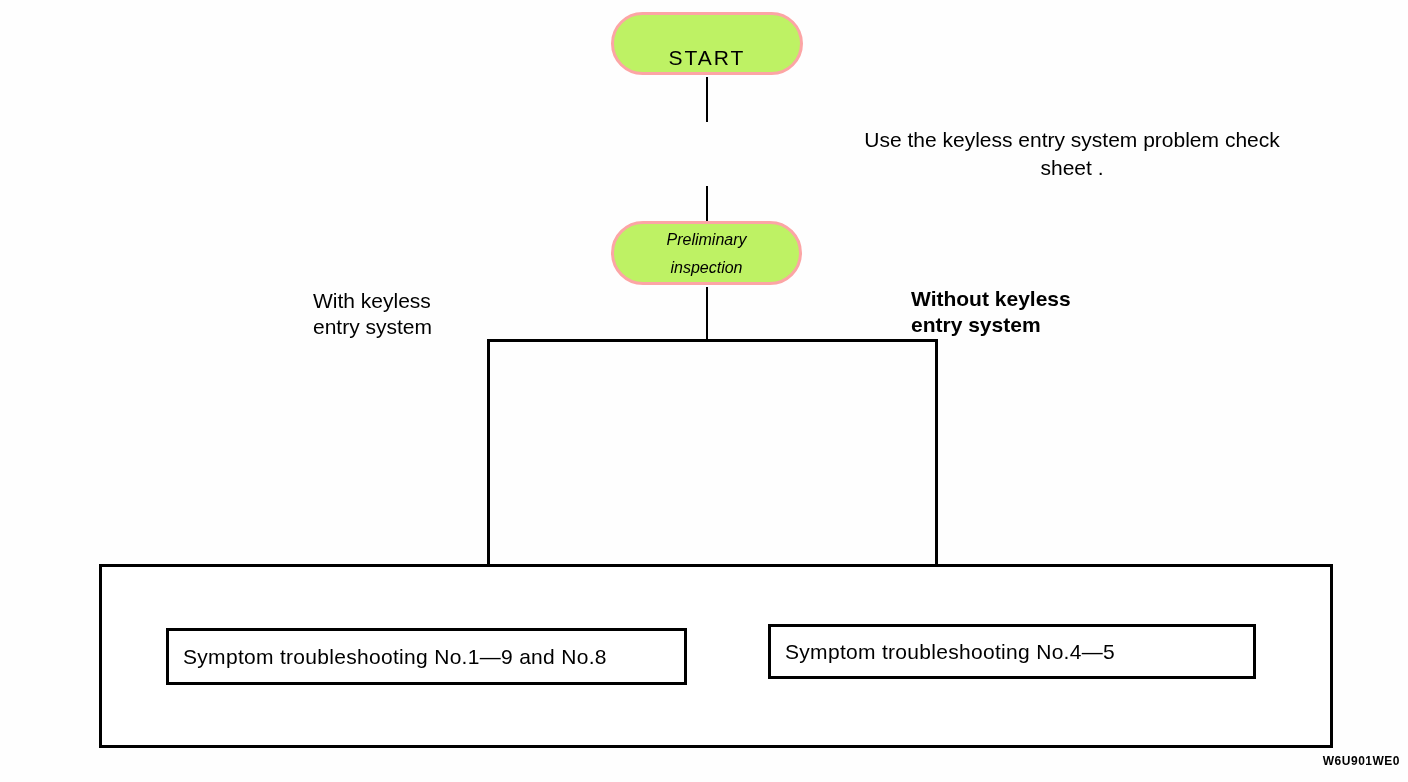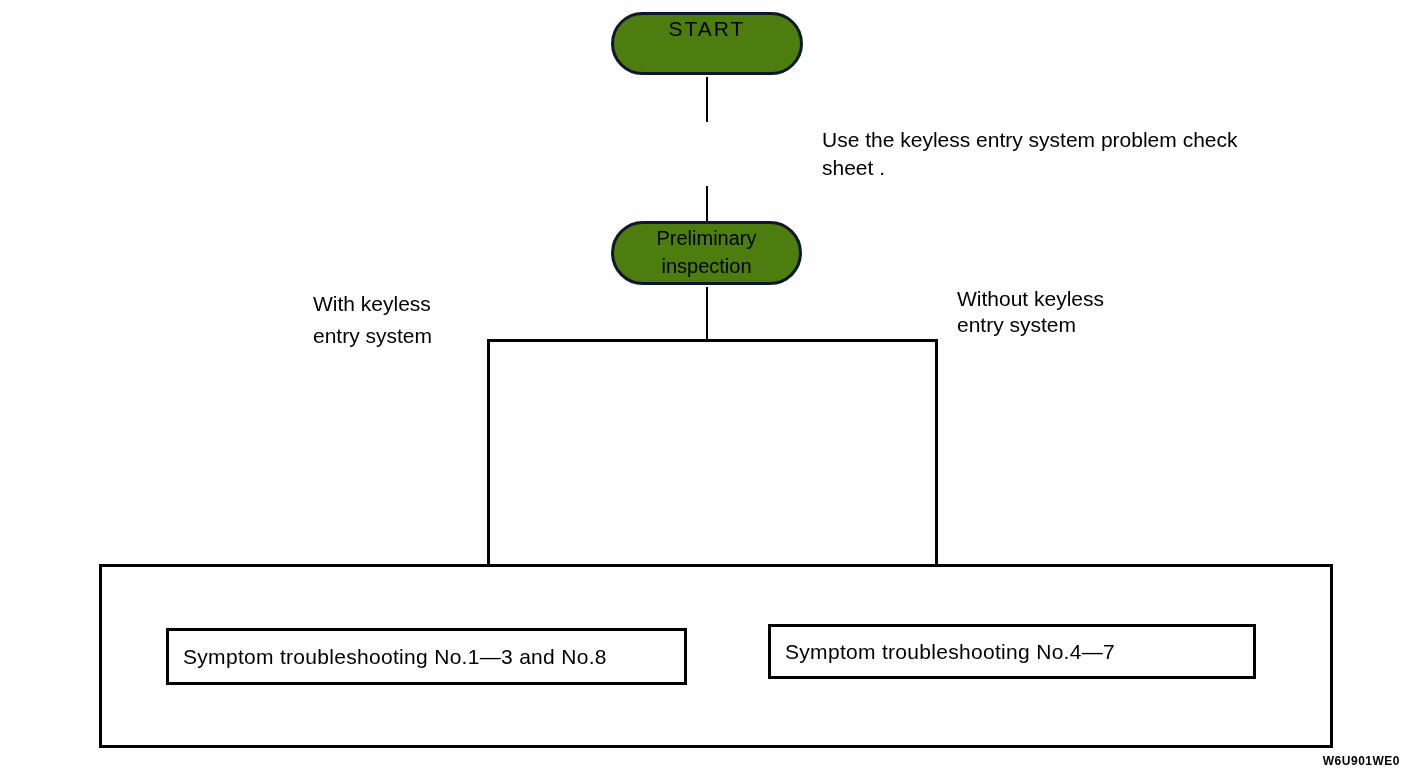"START" .oval { align-items: flex-start -> flex-end; background: #4d7c0f -> #bef264; border: 3px solid #0f172a -> 3px solid #fca5a5 }
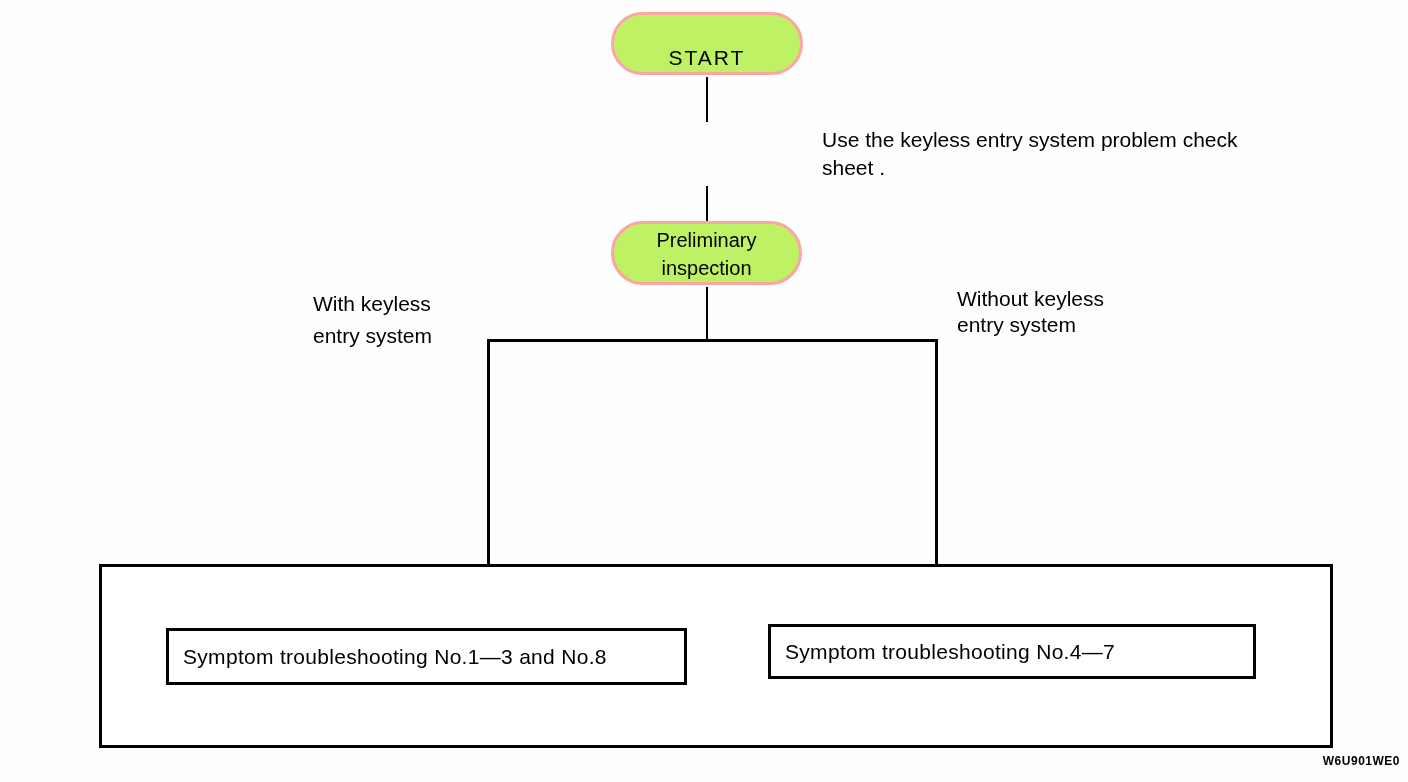"Use the keyless entry system" #note-interview { text-align: none -> center }
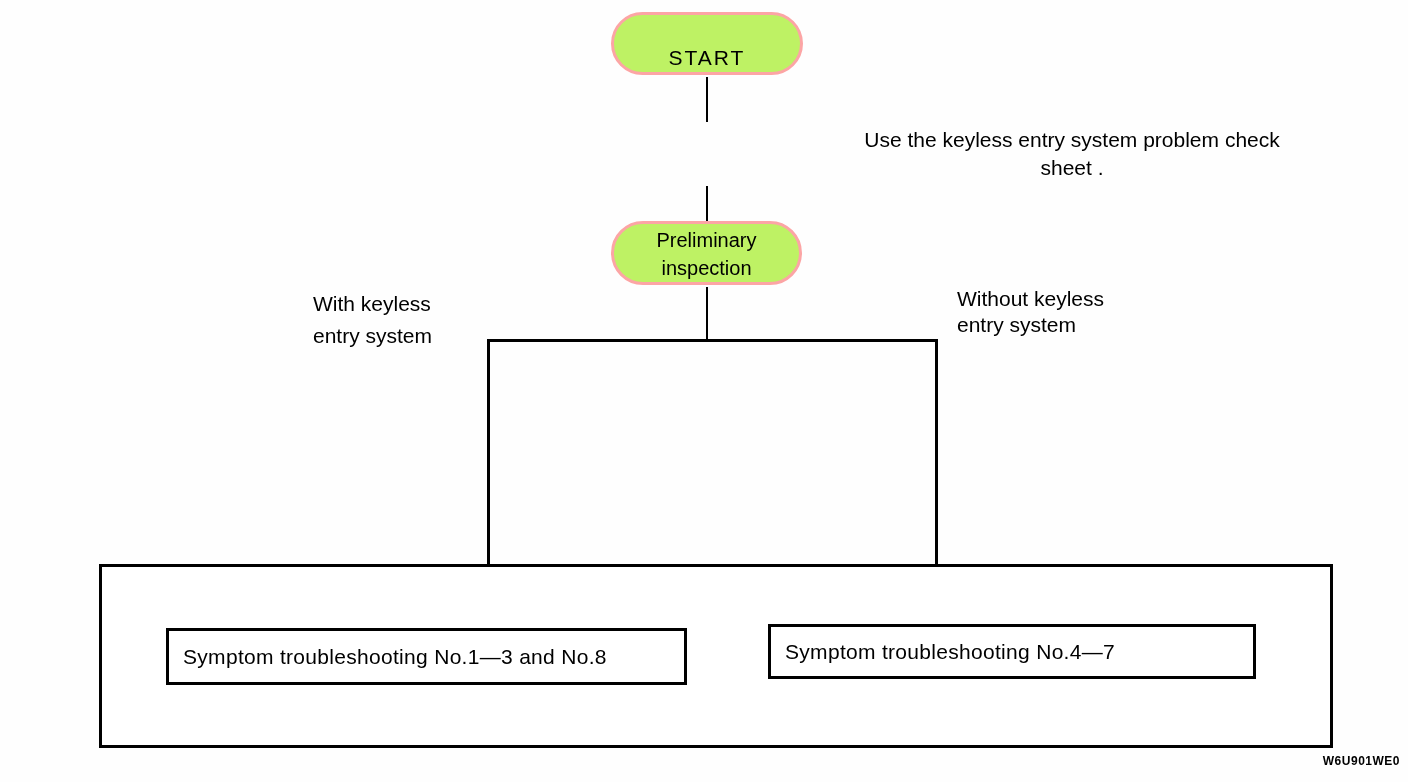"Preliminary" span.note { font-size: 20px -> 16px; font-style: none -> italic }
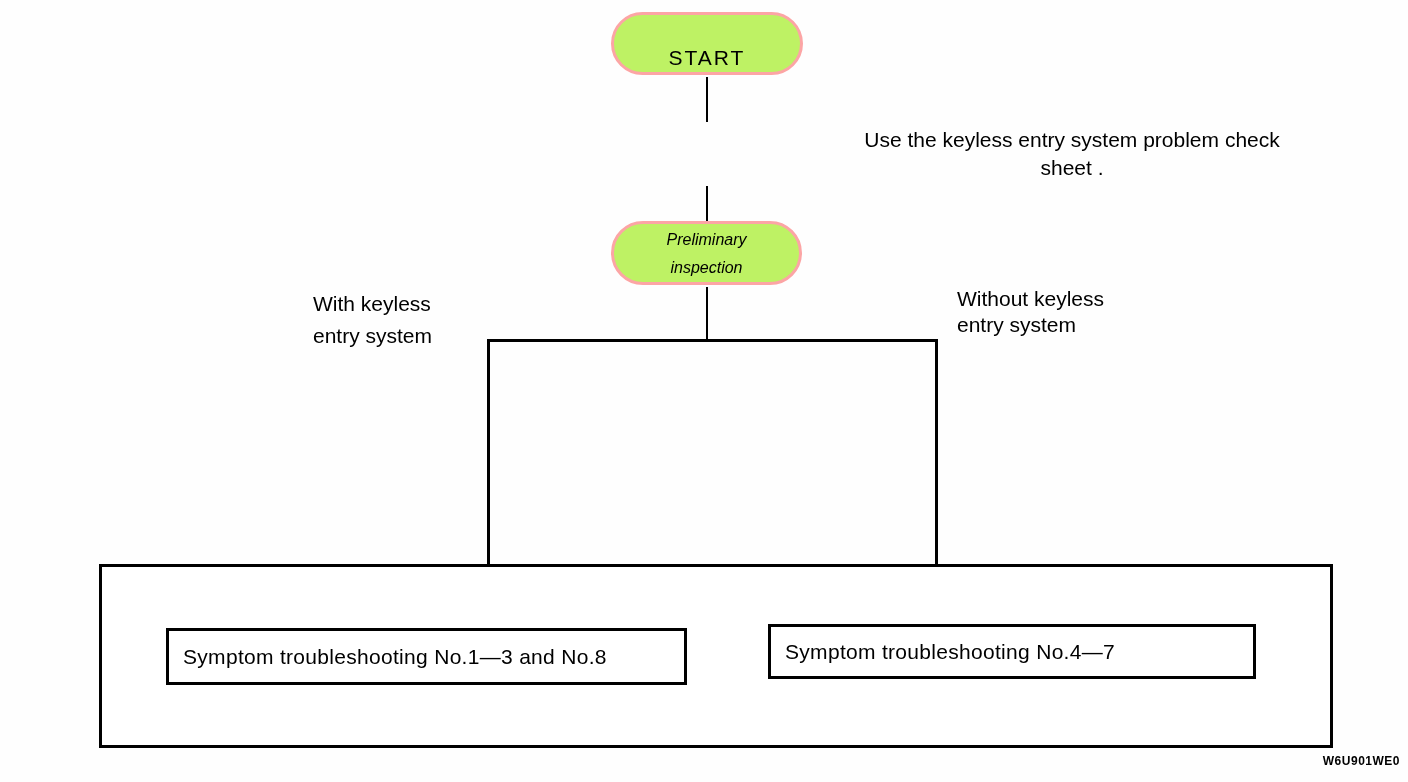"With keyless" #label-branch-left { line-height: 32px -> 26px }
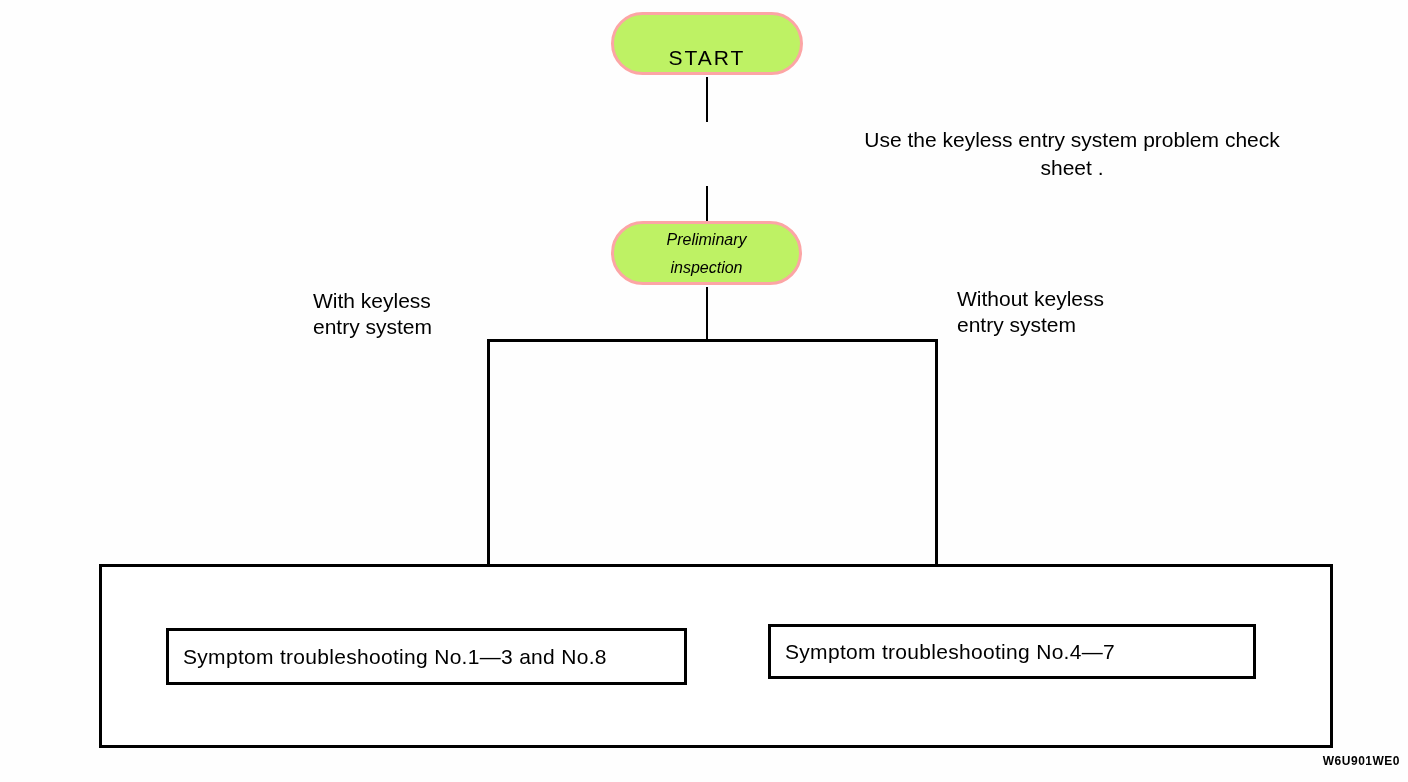"Without keyless" #label-branch-right { font-weight: none -> bold; left: 957px -> 911px }
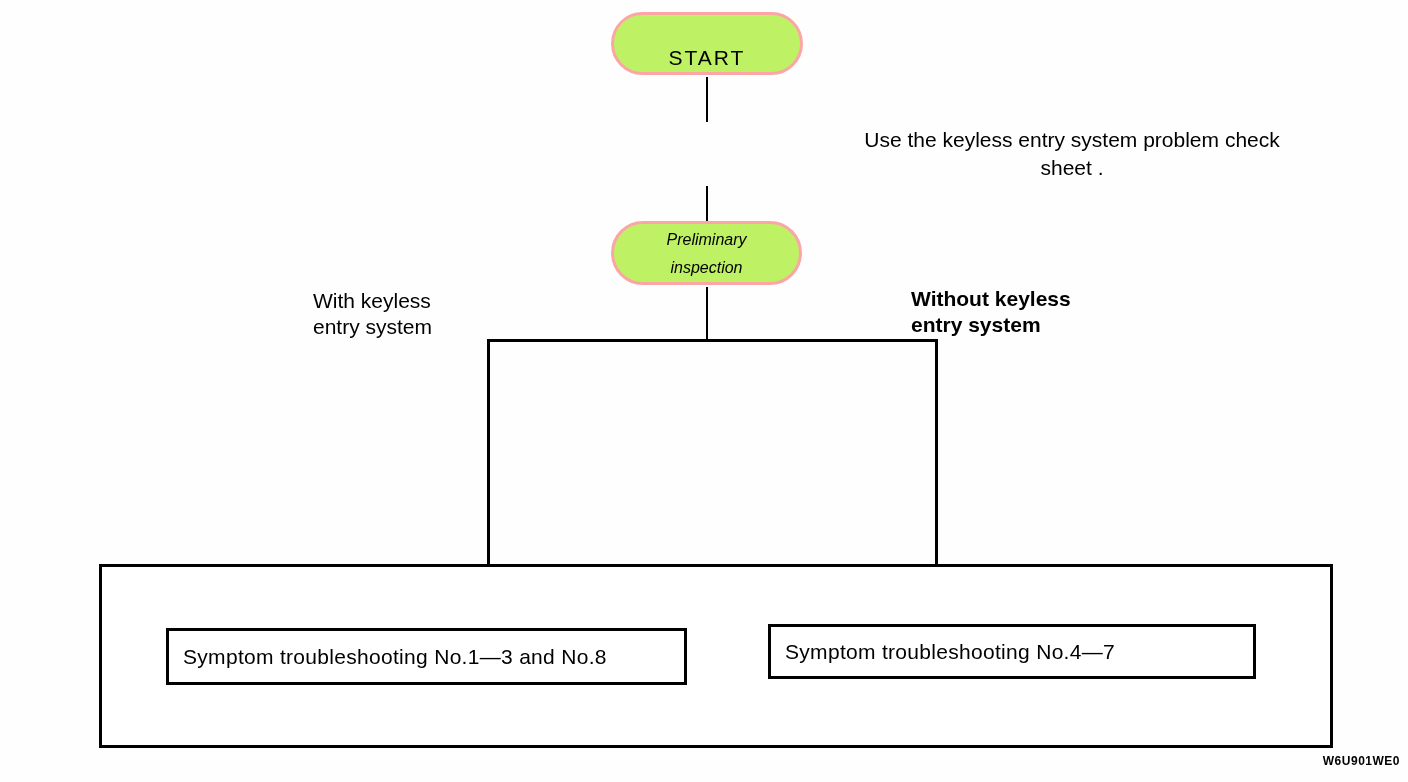"Symptom troubleshooting No.1—3 and No.8" span { text: 3 -> 9 }
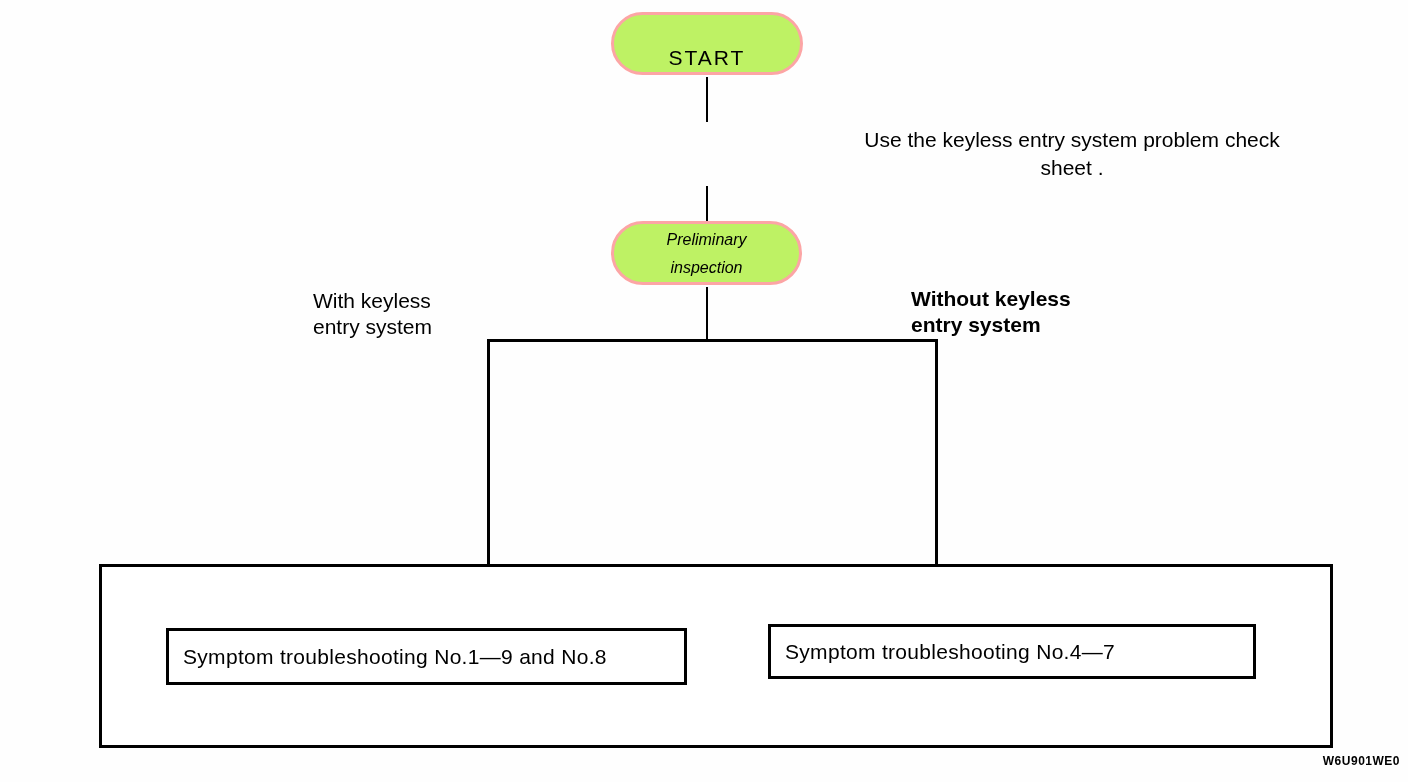"Symptom troubleshooting No.4—7" span { text: 7 -> 5 }
